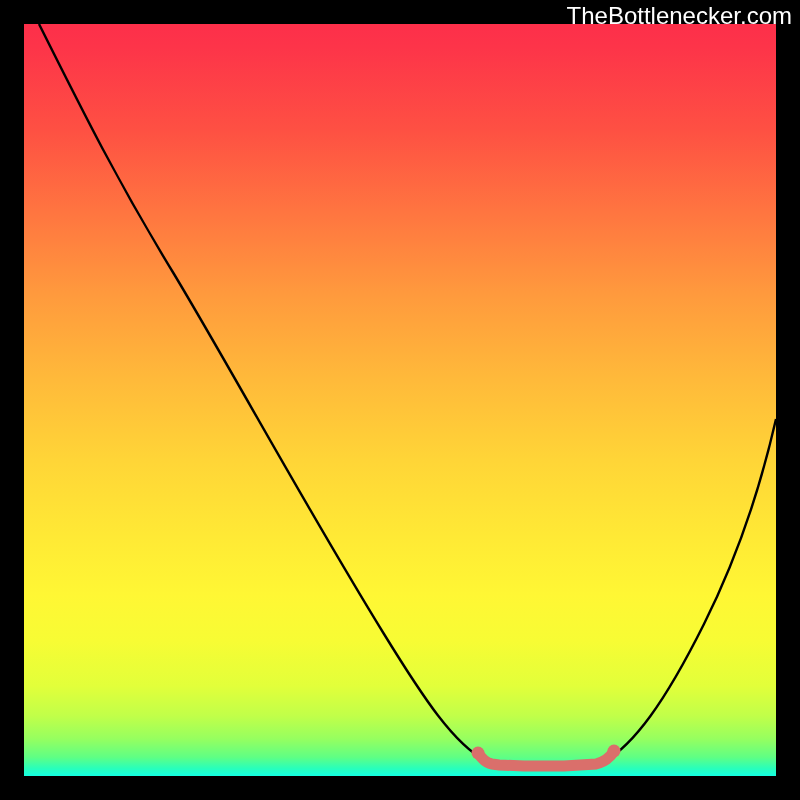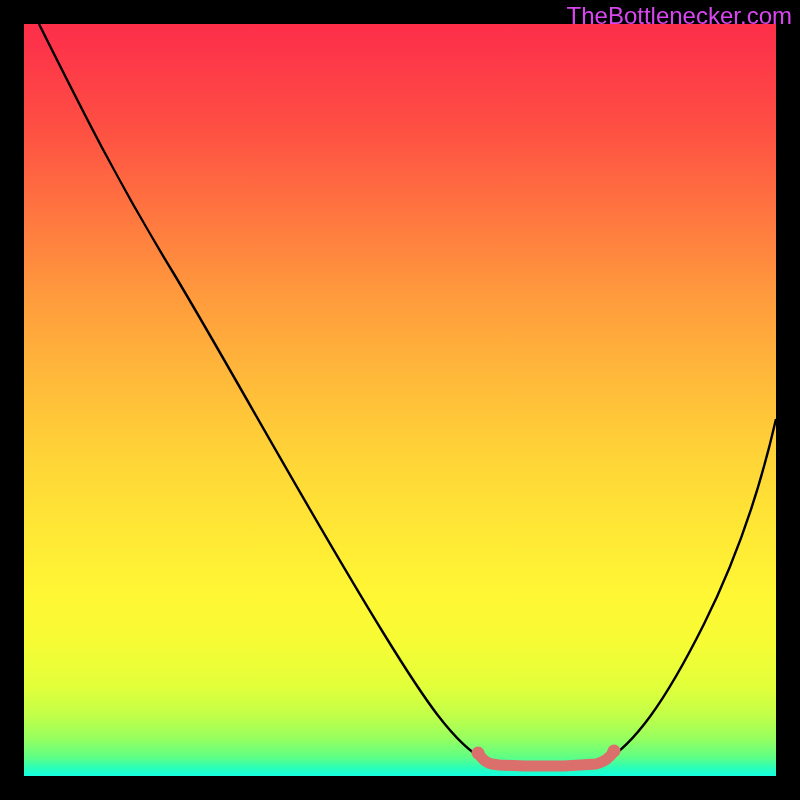"TheBottlenecker.com" .watermark { color: #d946ef -> #ffffff }
